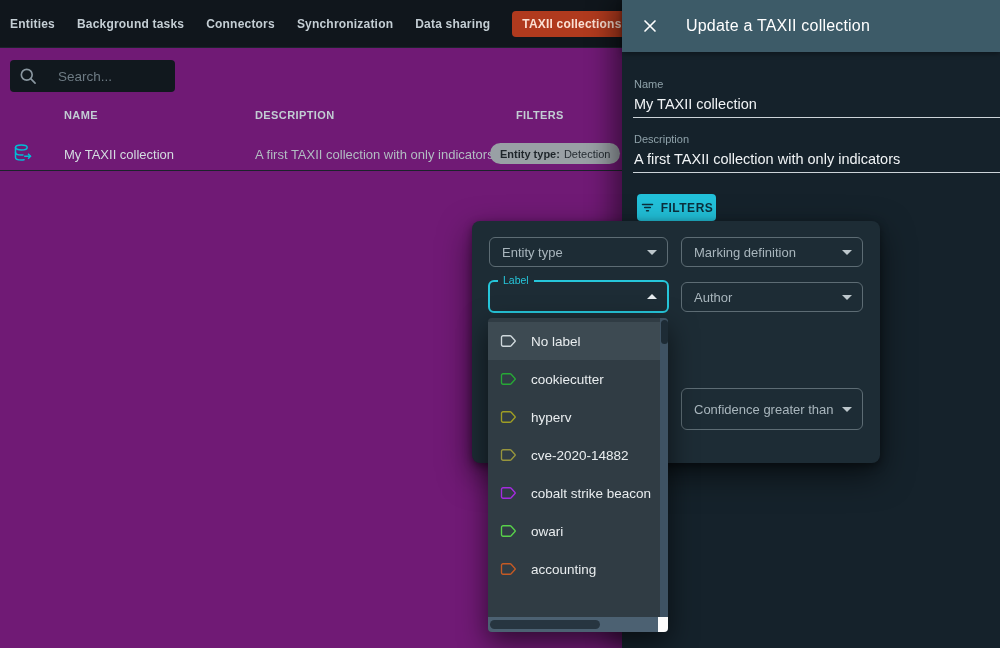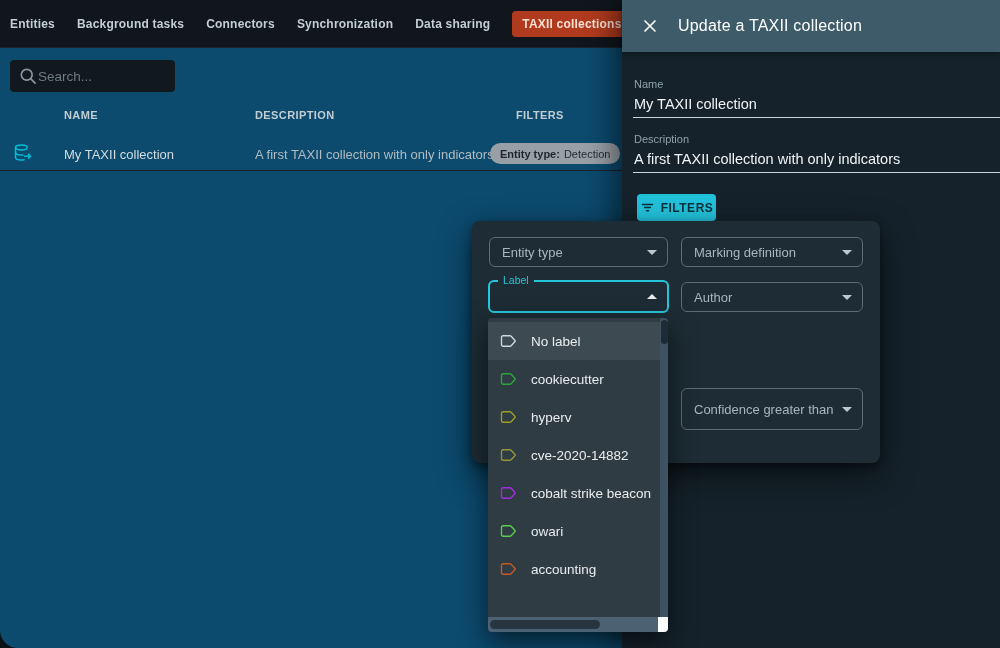"Entities" .stage { background: #0c4a6e -> #701a75; border-radius: 18px -> none }
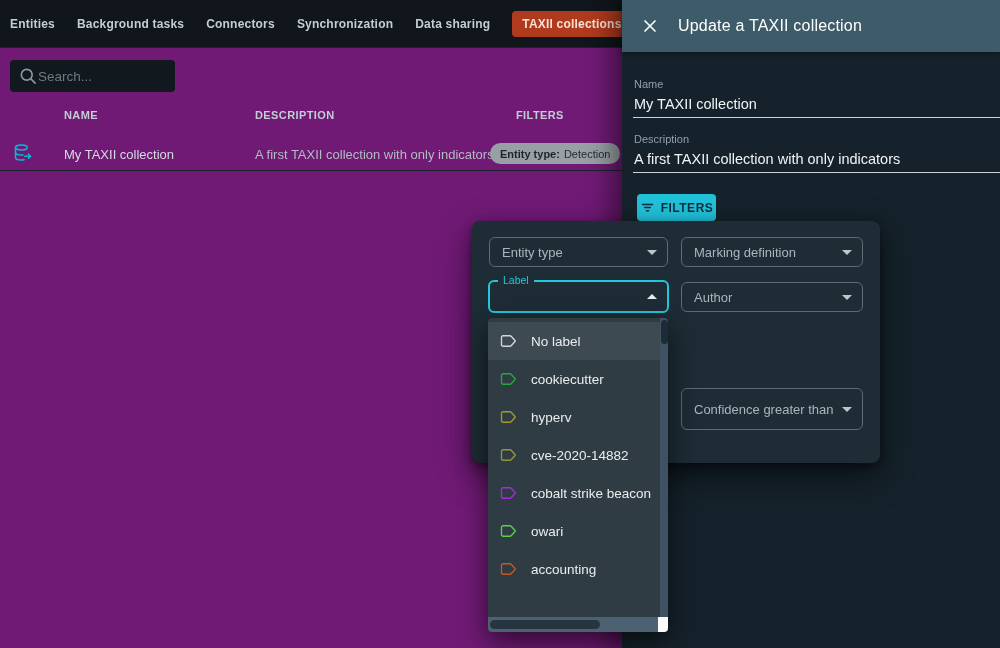"Update a TAXII collection" .drawer-header { gap: 16px -> 24px }
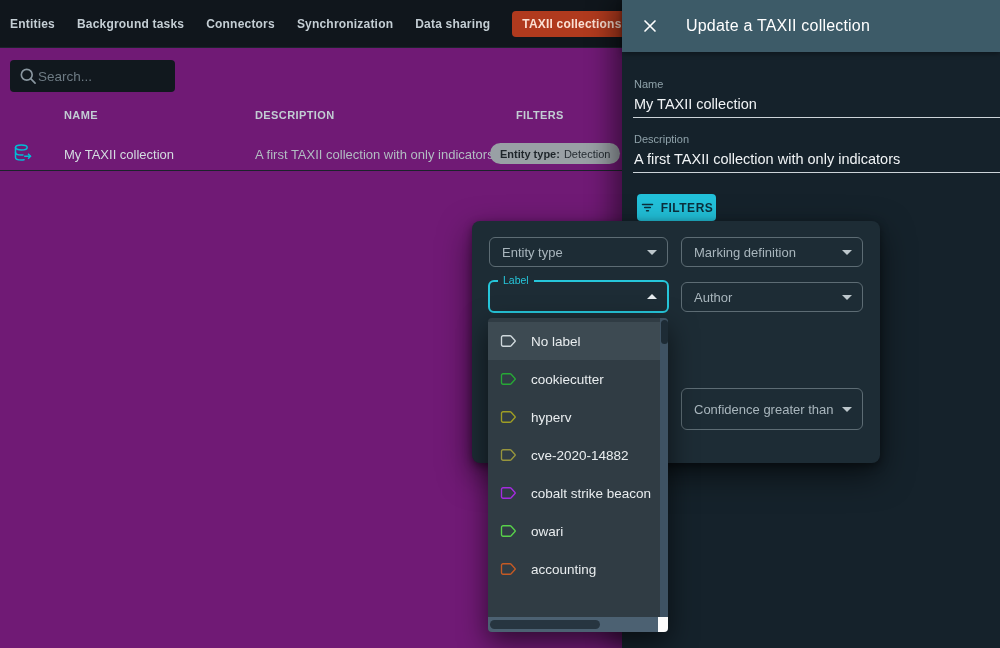"Search..." .search-box { gap: 0 -> 20px }
